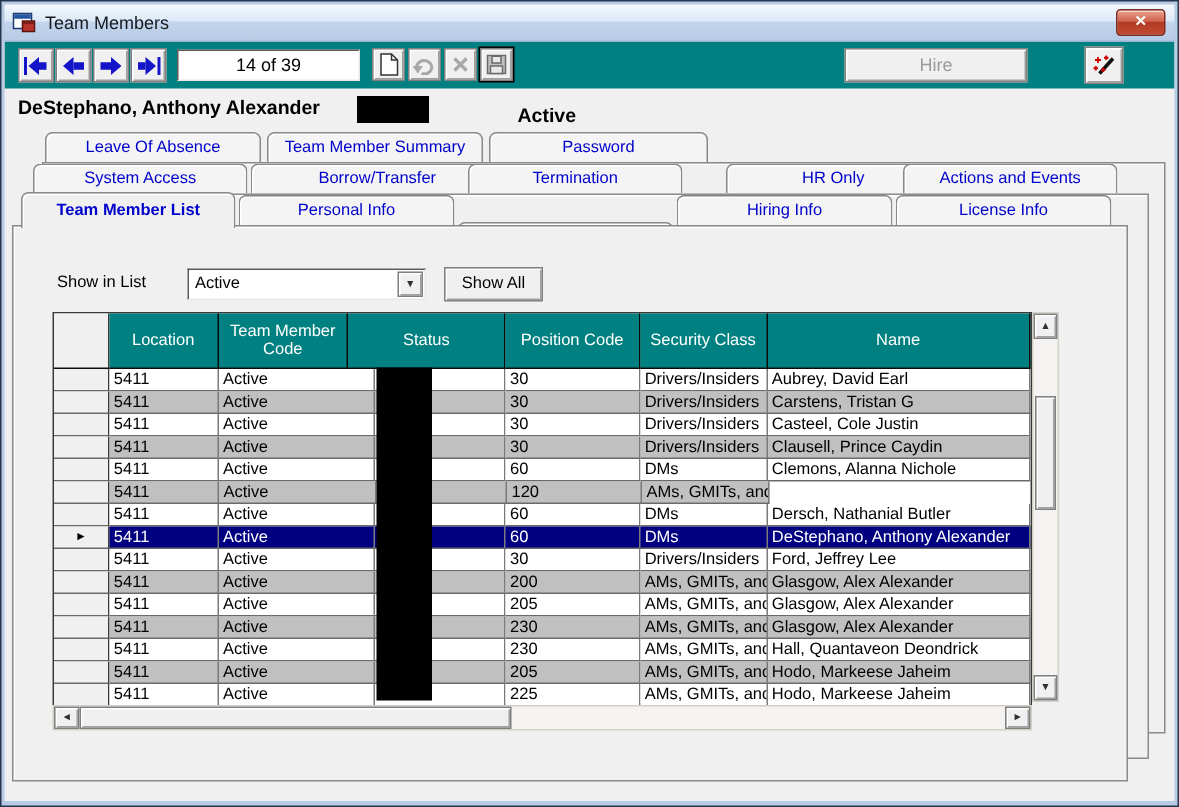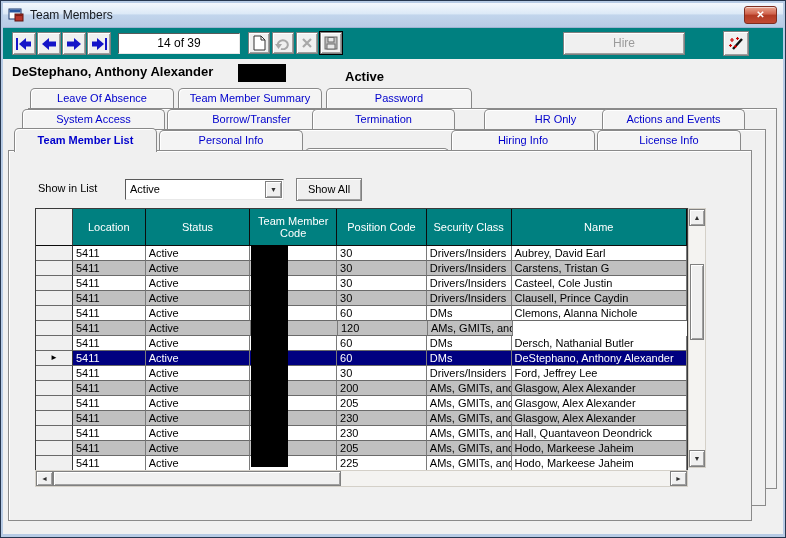"Status" div.hc { order: before "Team Member Code" -> after "Team Member Code" }
